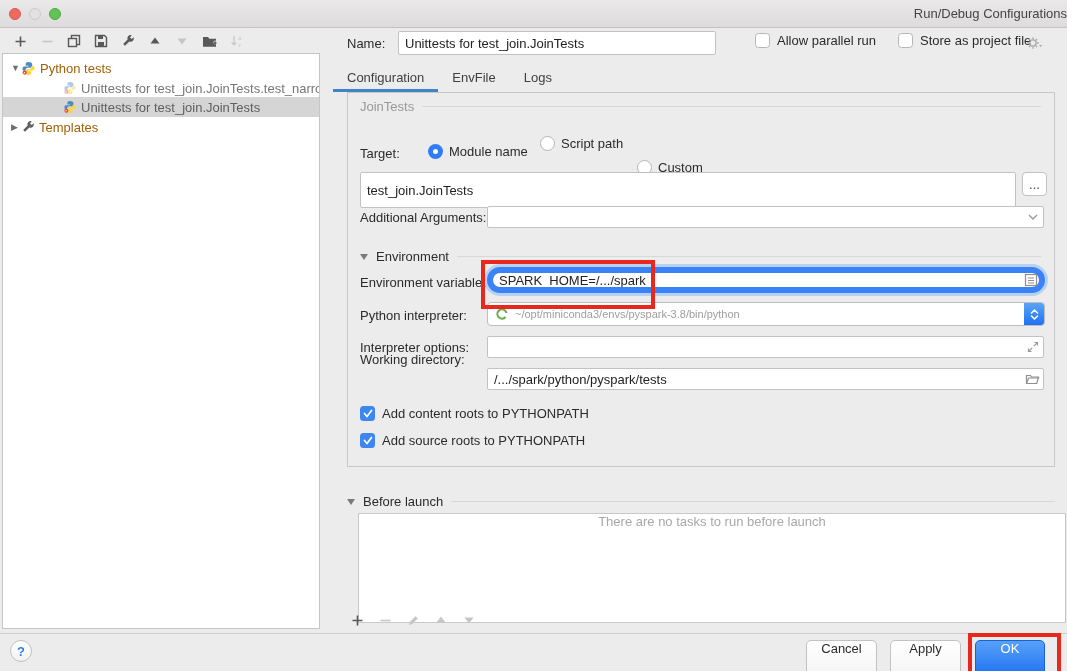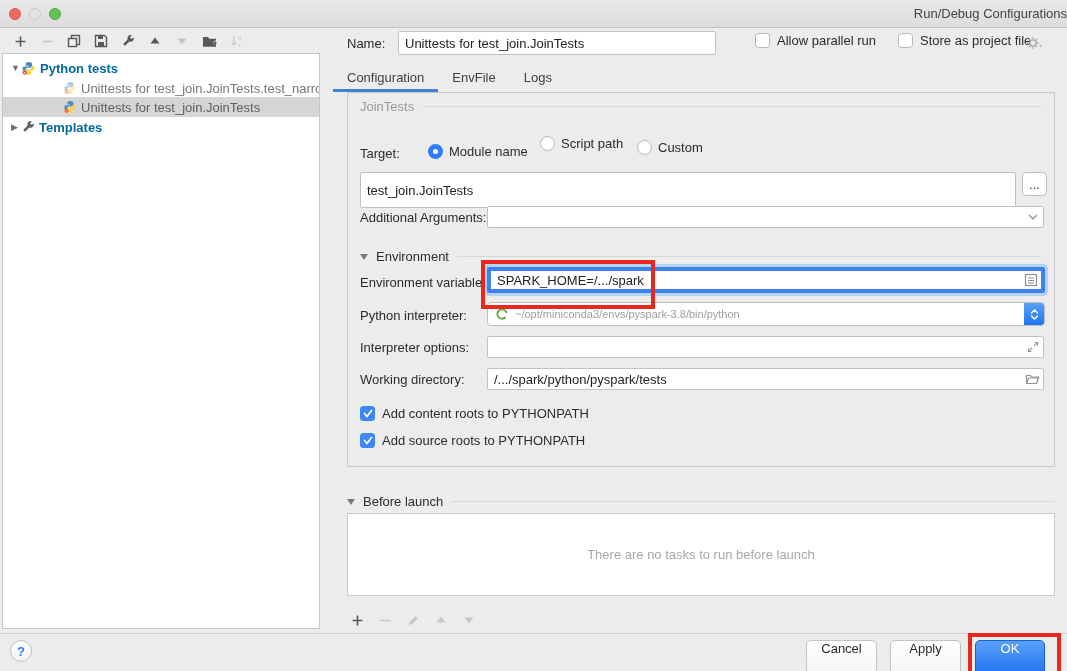"Python tests" .tlabel-bold { color: #0369a1 -> #a16207; font-weight: bold -> normal }
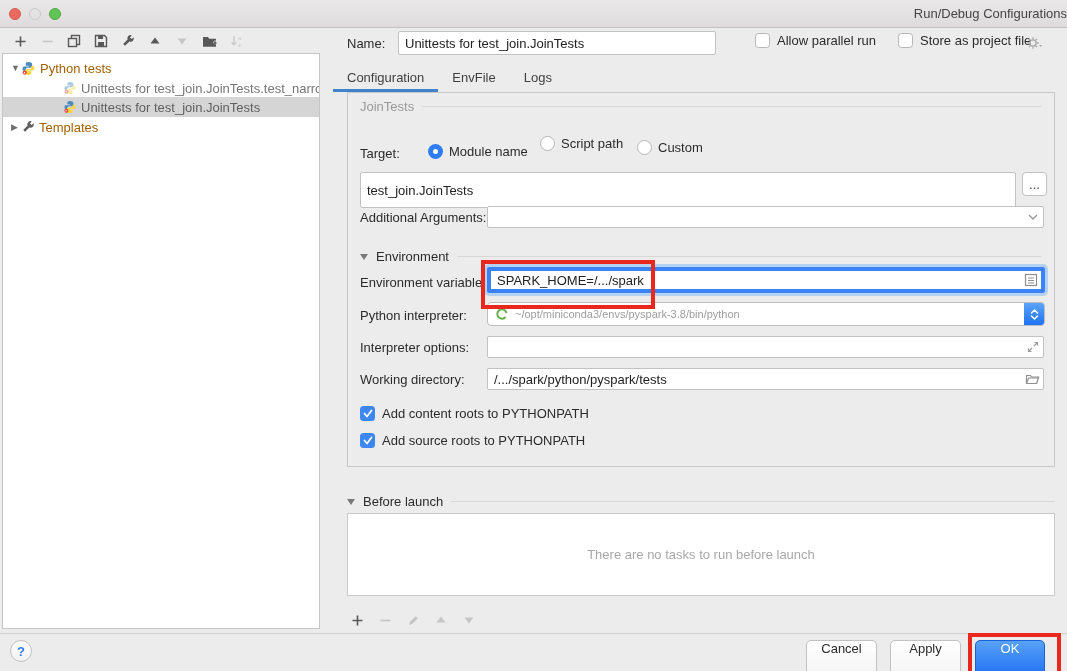"Custom" div.radio-row { top: 140px -> 160px }
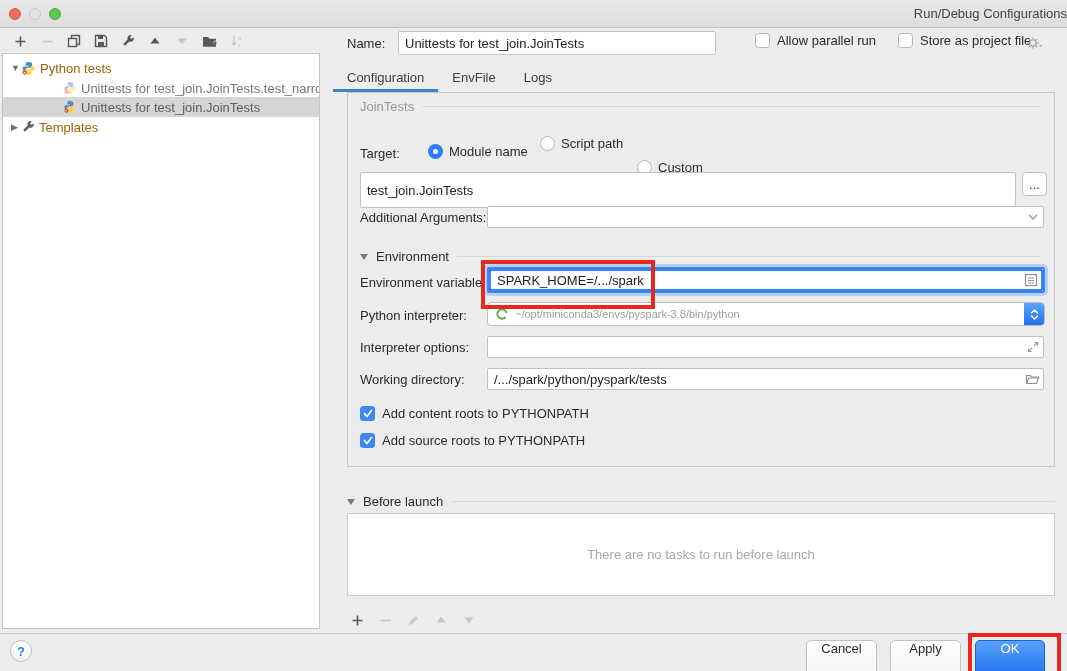"SPARK_HOME=/.../spark" .env-field { border: 4px solid #3b82f6 -> 6px solid #3b82f6; border-radius: 2px -> 13px }
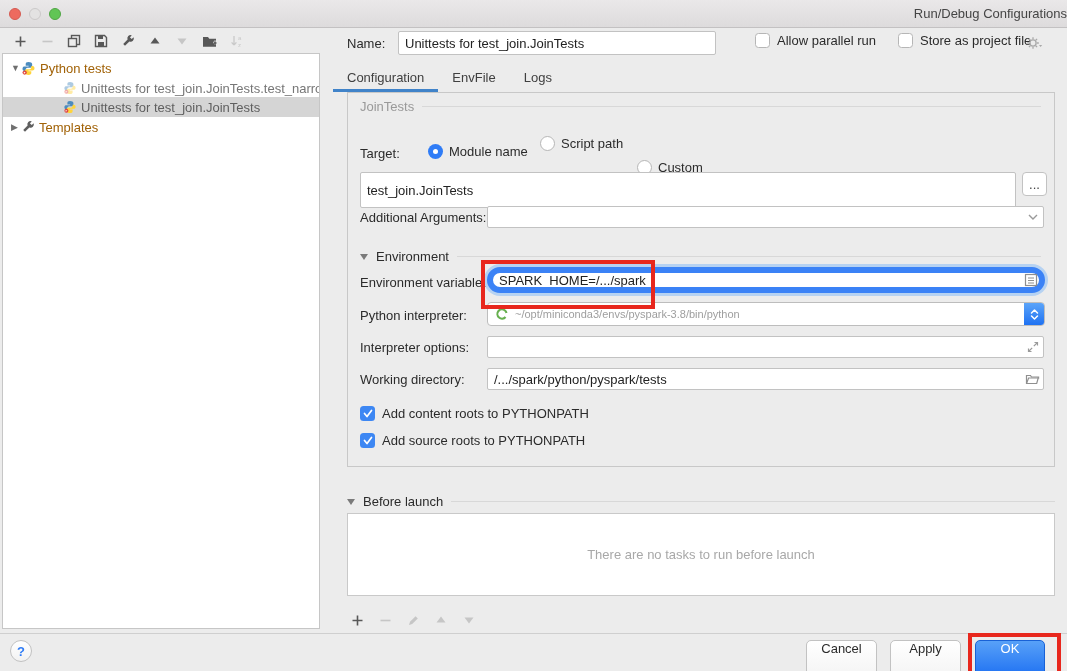"Working directory:" div.lbl { top: 372px -> 352px }
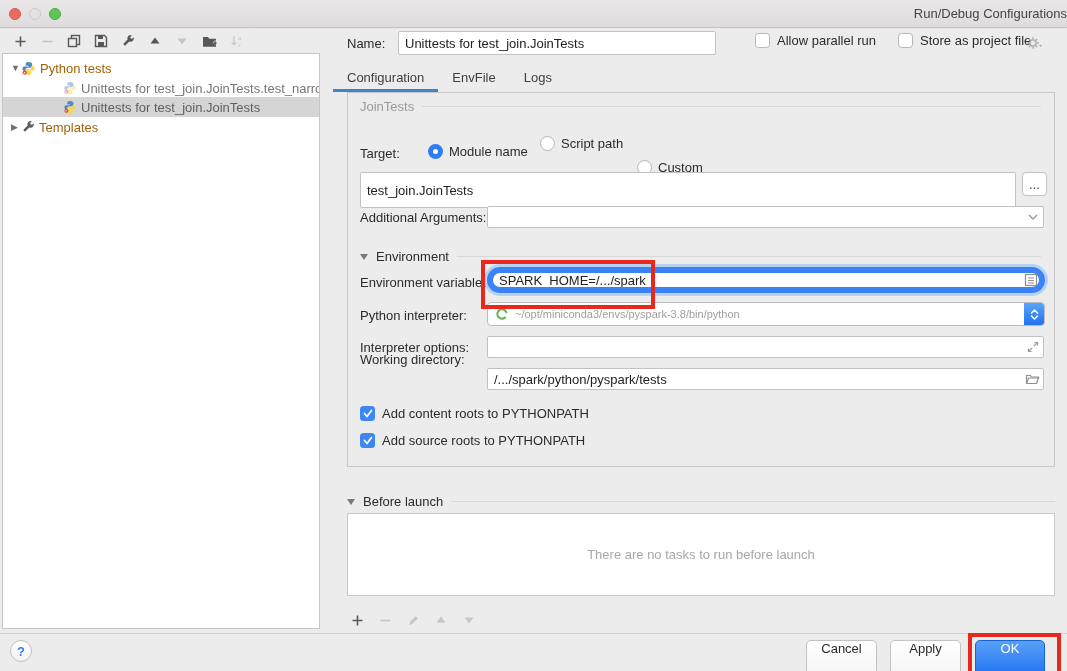"There are no tasks to" .bl-box { align-items: center -> none; height: 83px -> 110px; left: 347px -> 358px }
